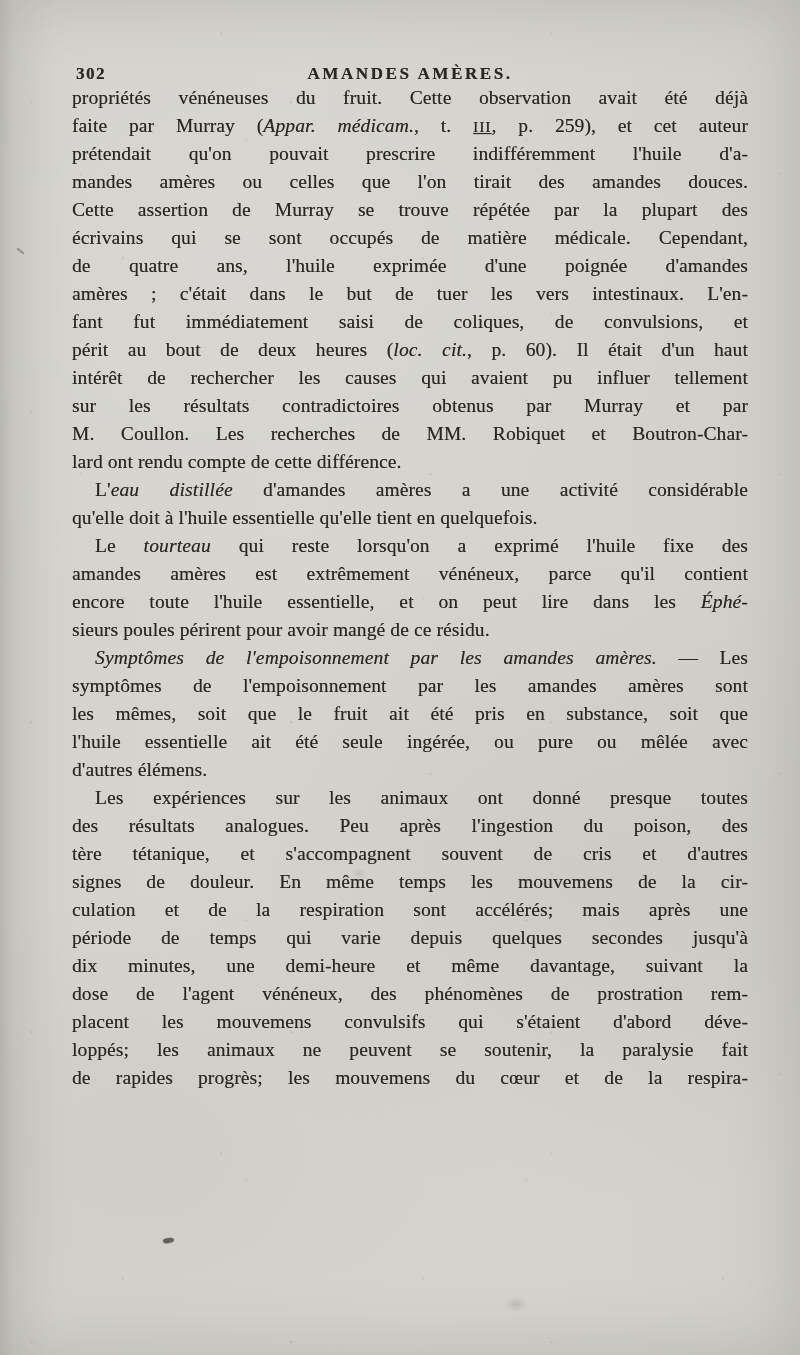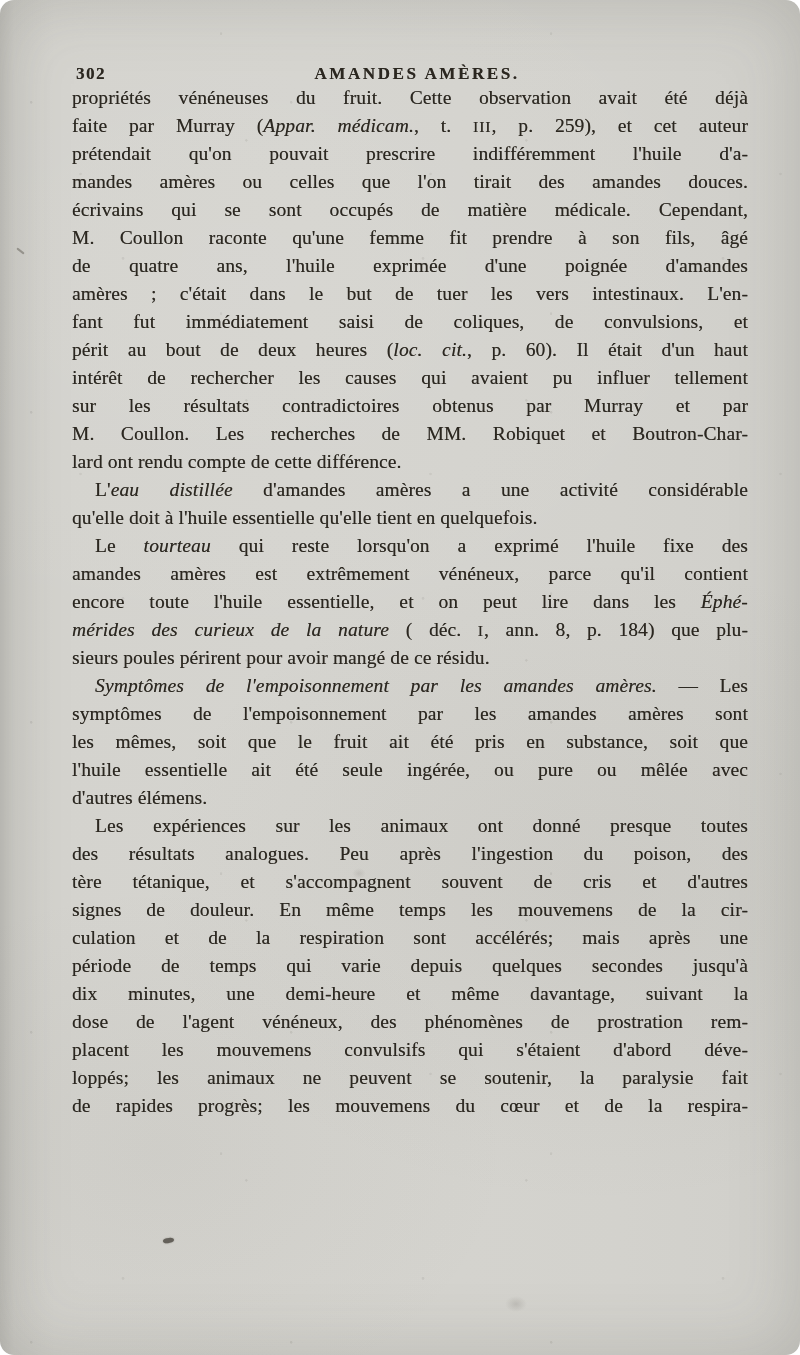"302" .page { border-radius: 14px -> none }
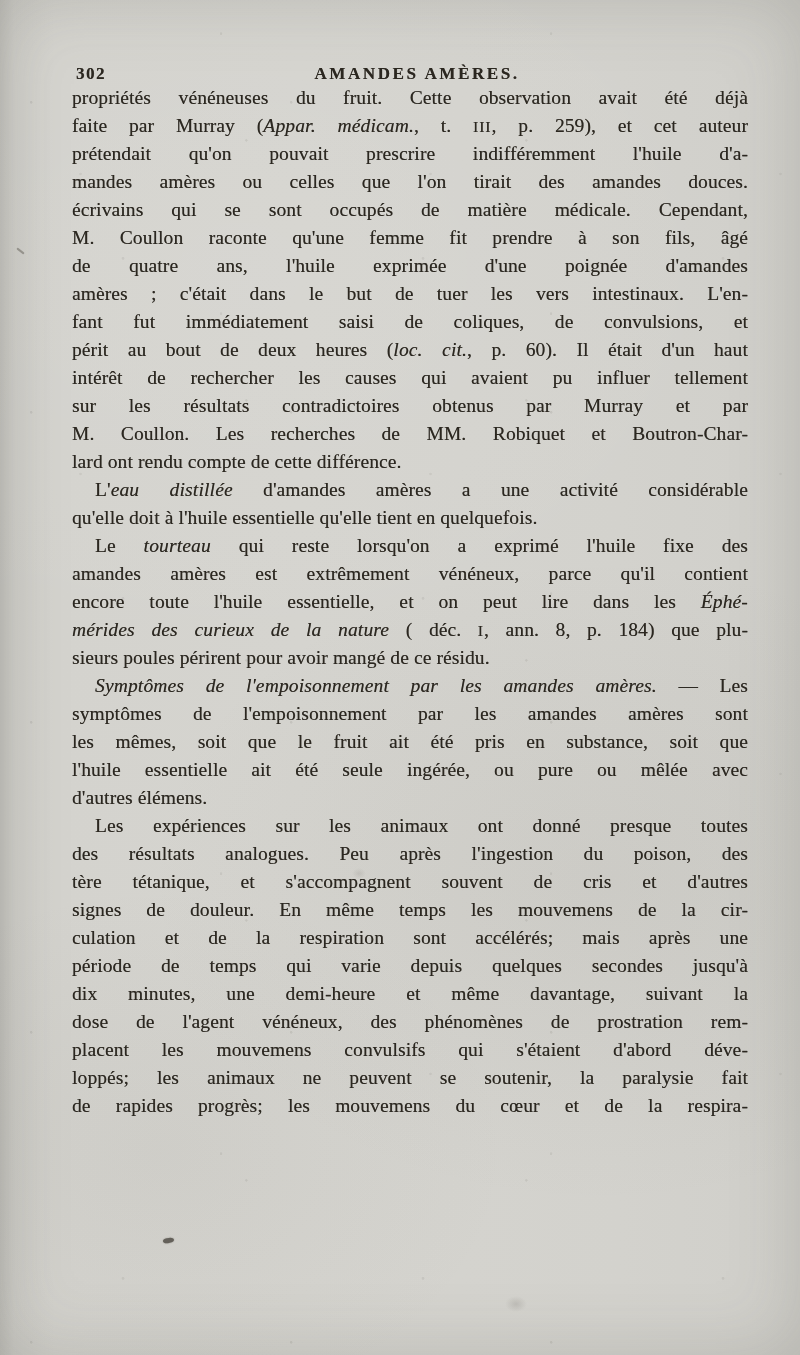"AMANDES AMÈRES." .runtitle { left: 79px -> 72px }
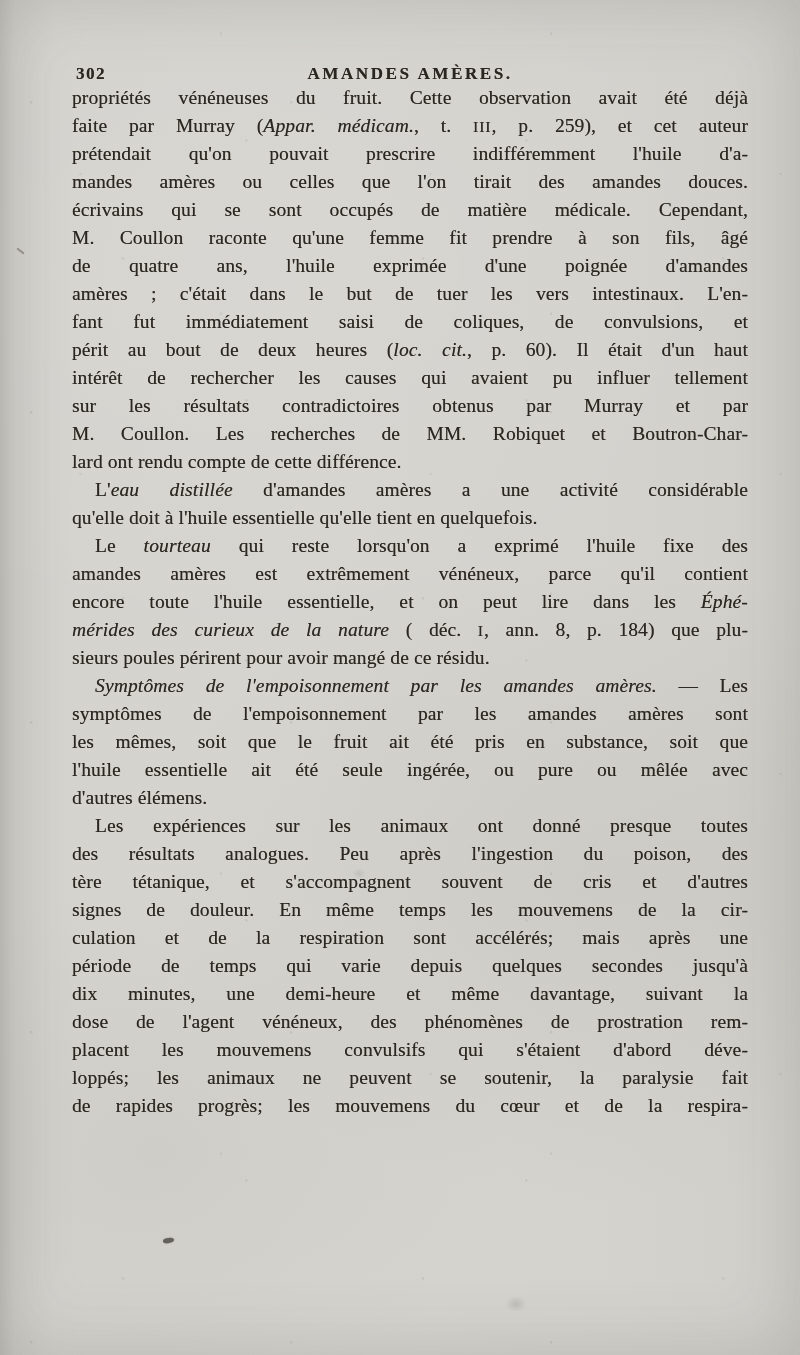"III" .sc { text-decoration: none -> underline }
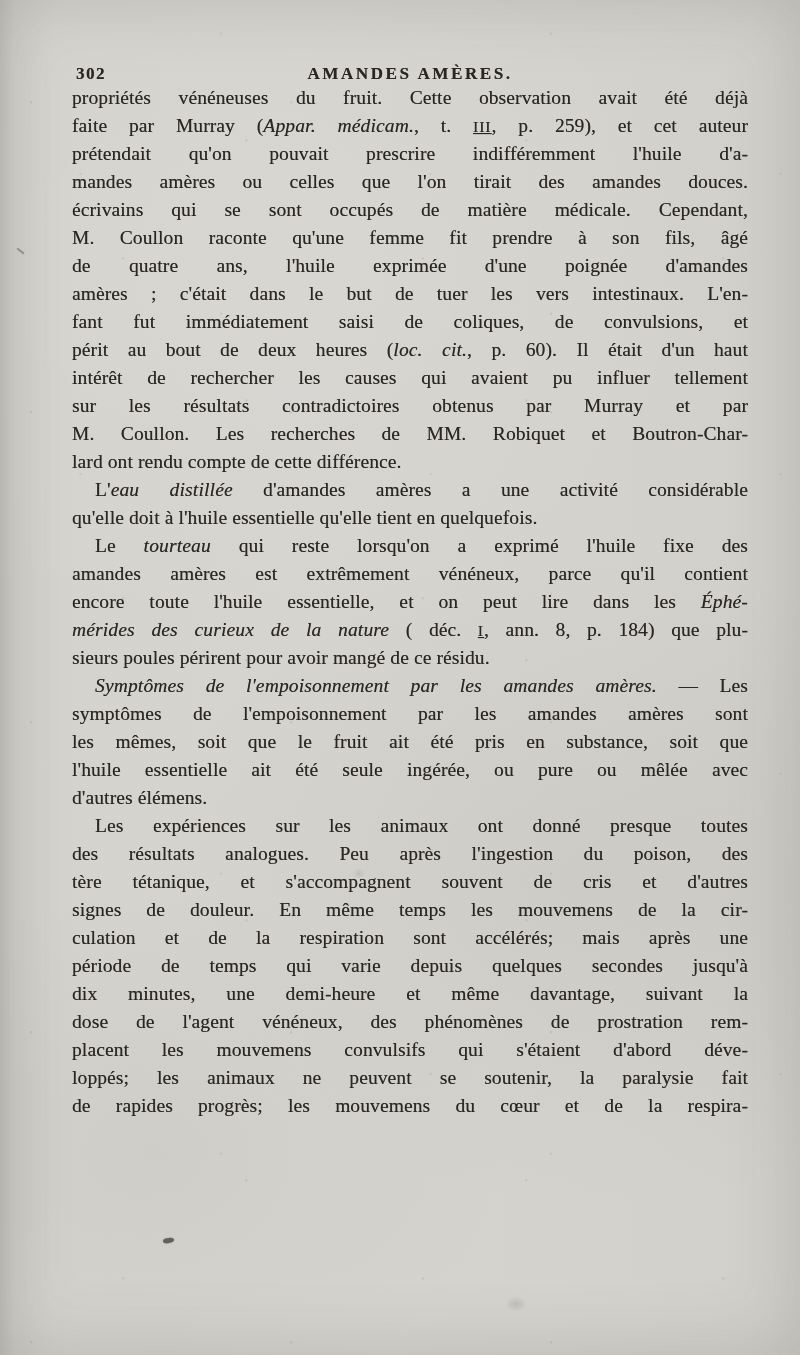"Cette assertion de Murray se" div.line { html: none -> <div>Cette assertion de Murray se trouve répétée par la plupart des</div> }
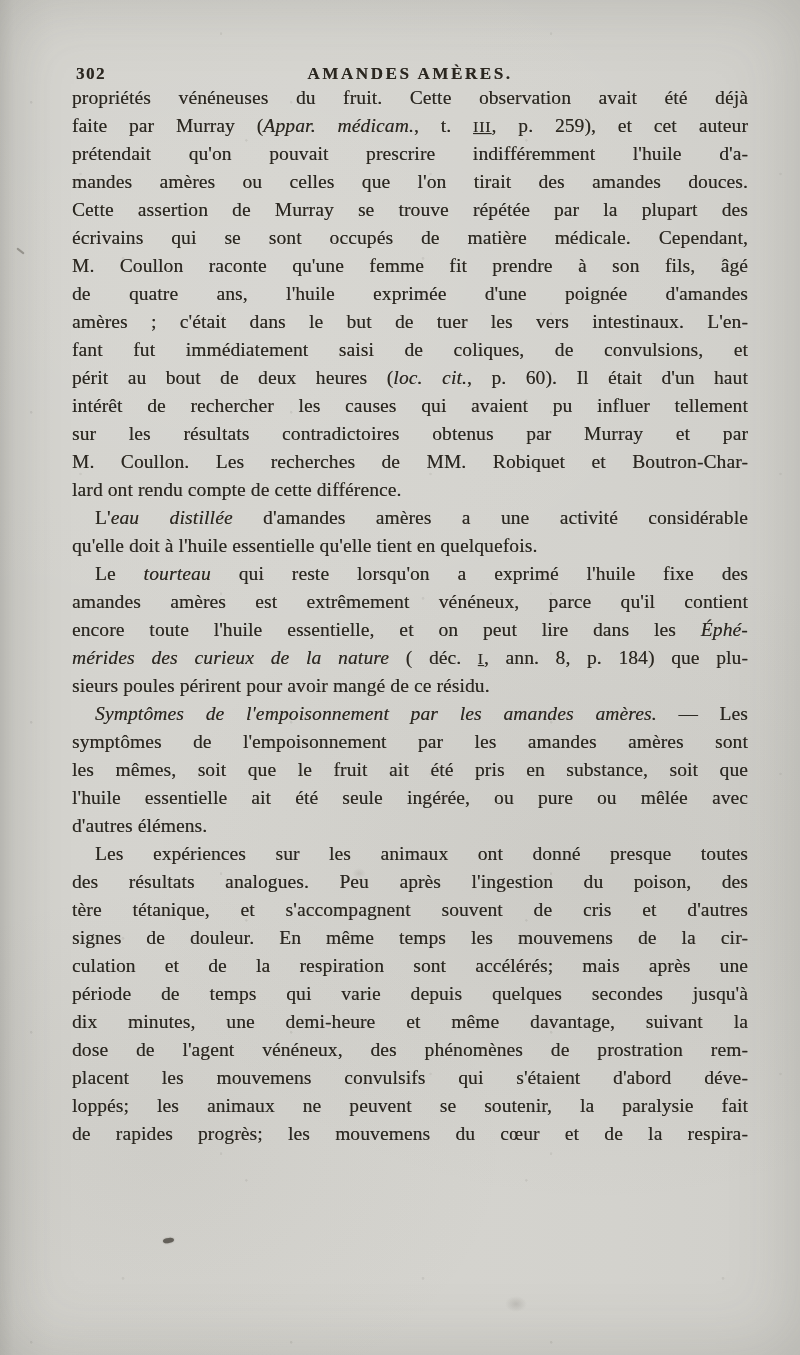"M. Coullon raconte qu'une femme" div.line { html: <div>M. Coullon raconte qu'une femme fit prendre à son fils, âgé</div> -> none }
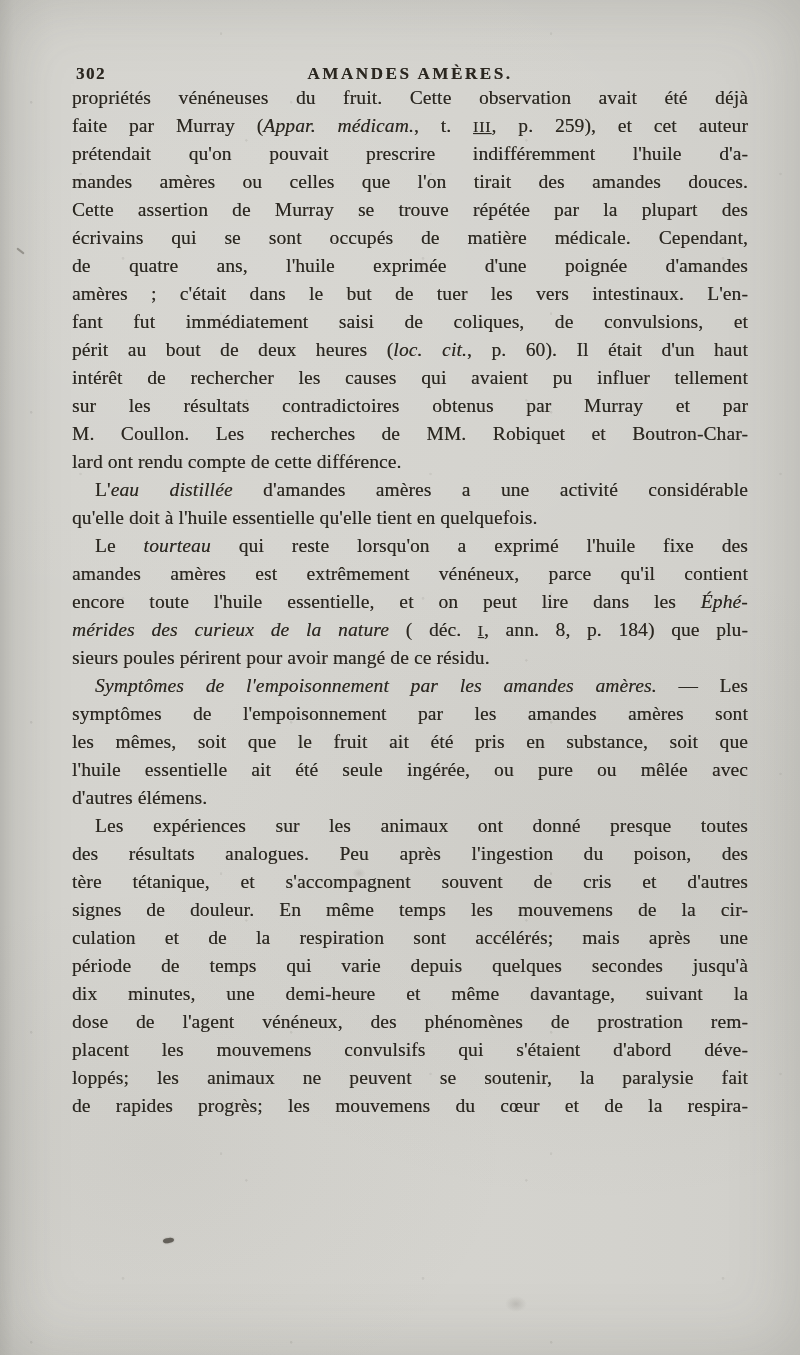"mérides des curieux de la" div.line { html: <div><i>mérides des curieux de la nature</i> ( déc. <span>I</span>, ann. 8, p. 184) que plu-</div> -> none }
